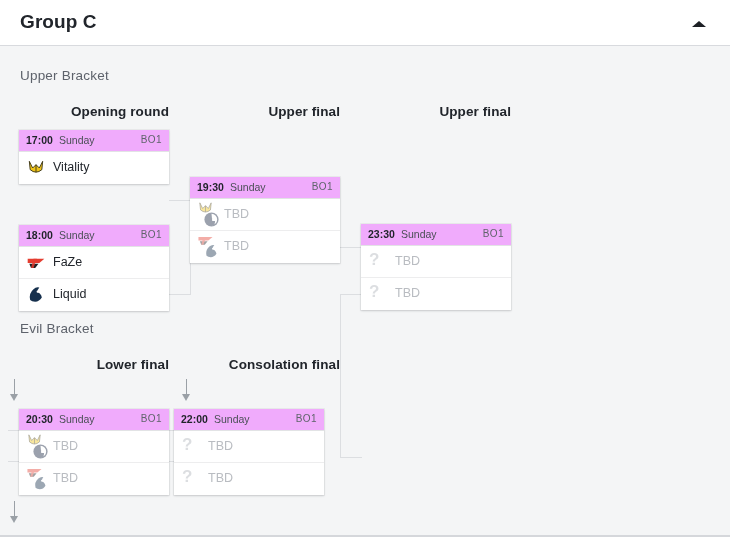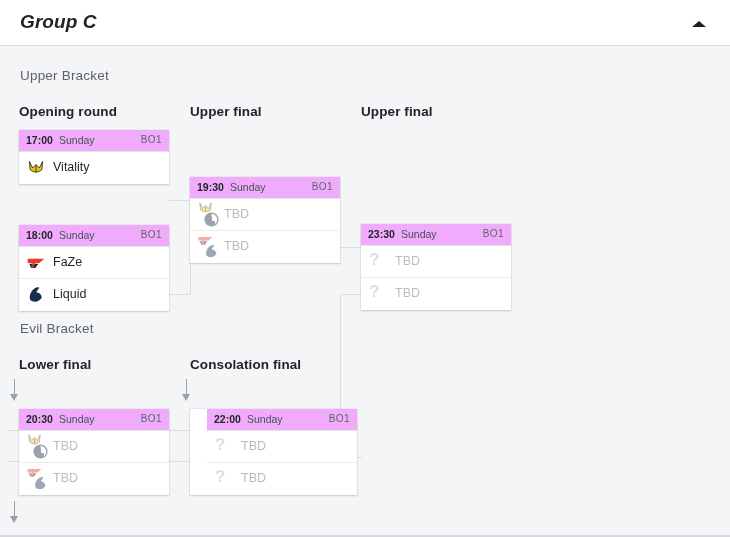"Group C" .header-title { font-style: italic -> none }
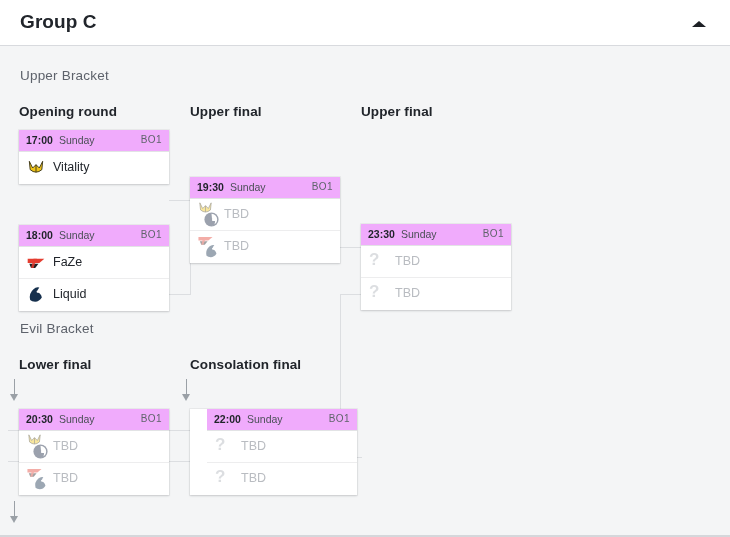"Opening round" .round-title { text-align: left -> right }
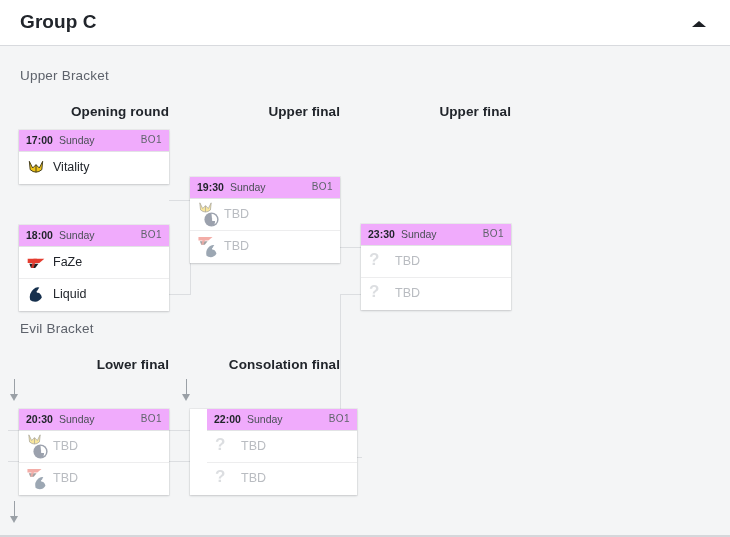"22:00" div.match { left: 190px -> 174px; padding-left: 17px -> none }
